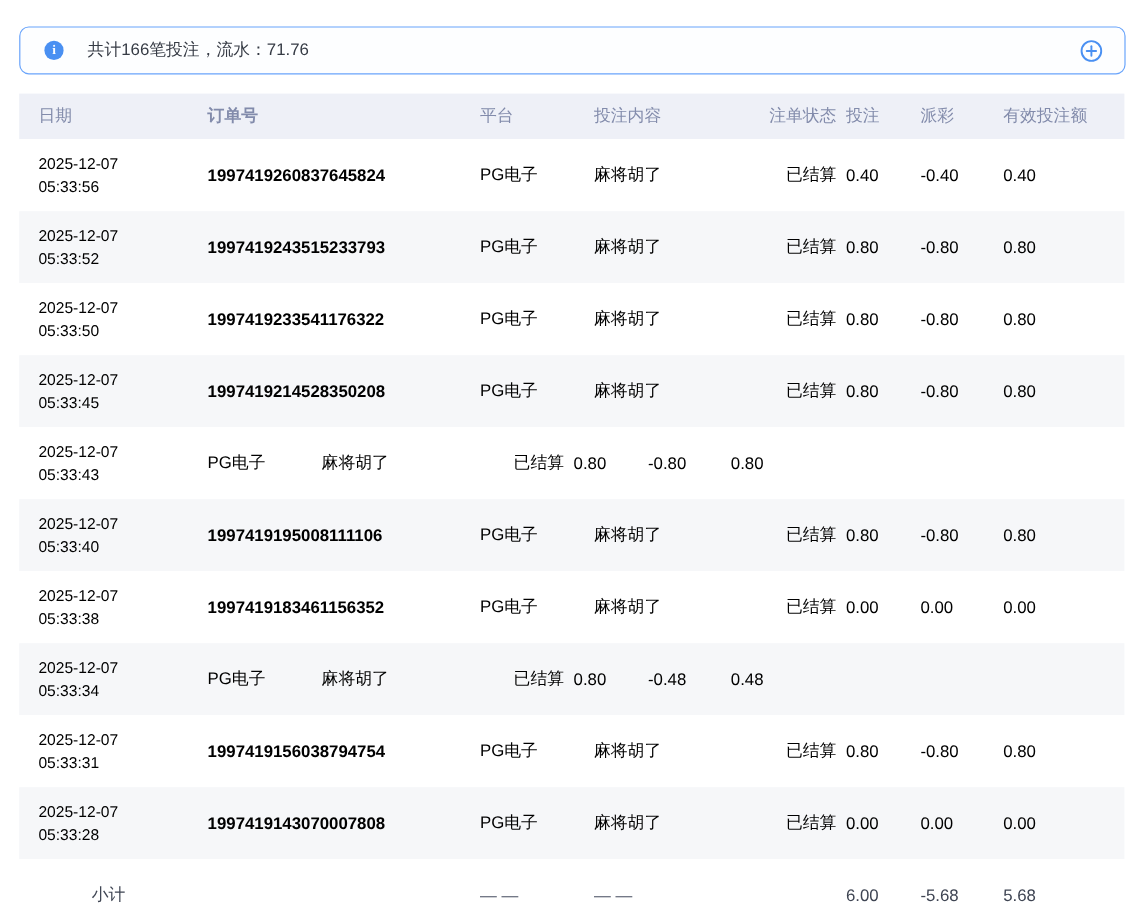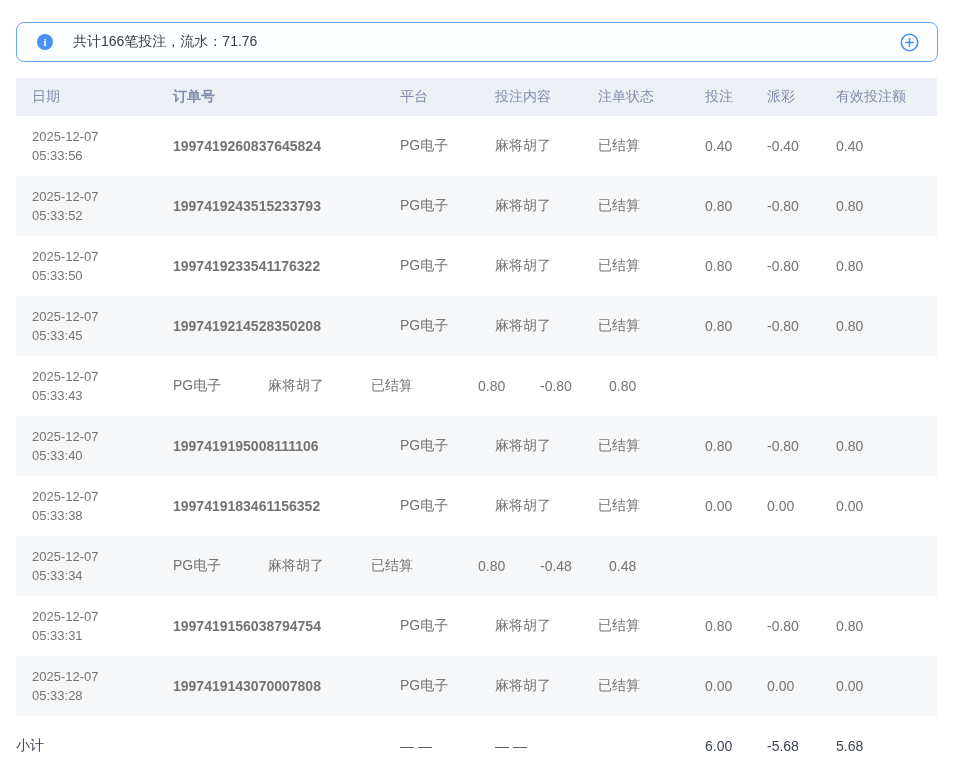"注单状态" .c5 { text-align: none -> right }
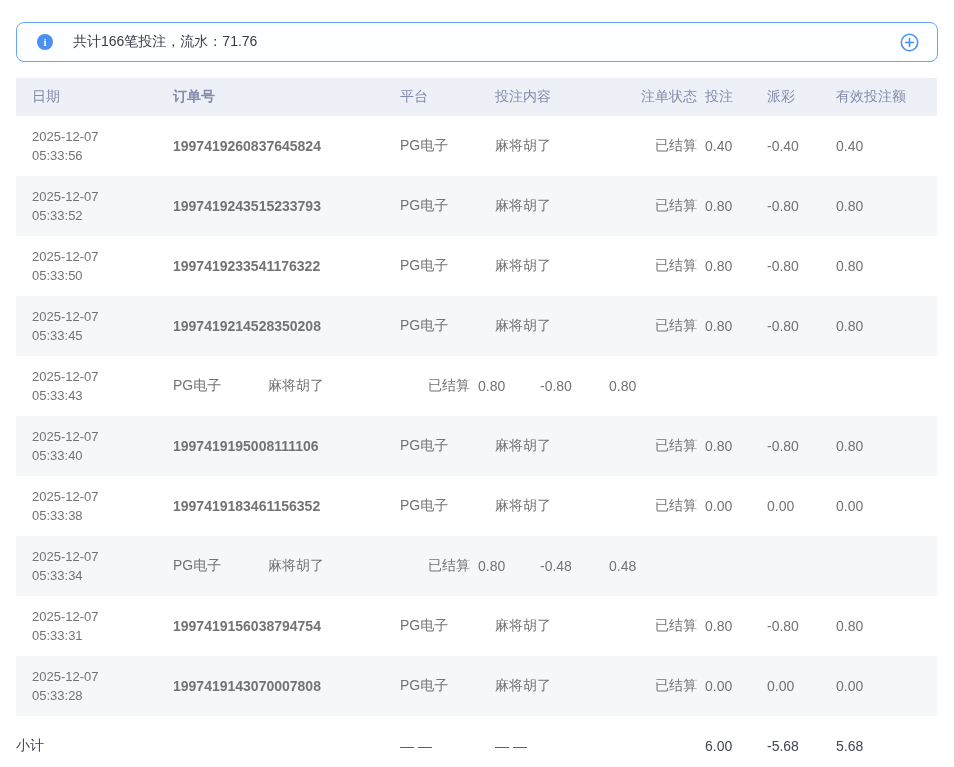"2025-12-07" .trow { color: #737373 -> #000000 }
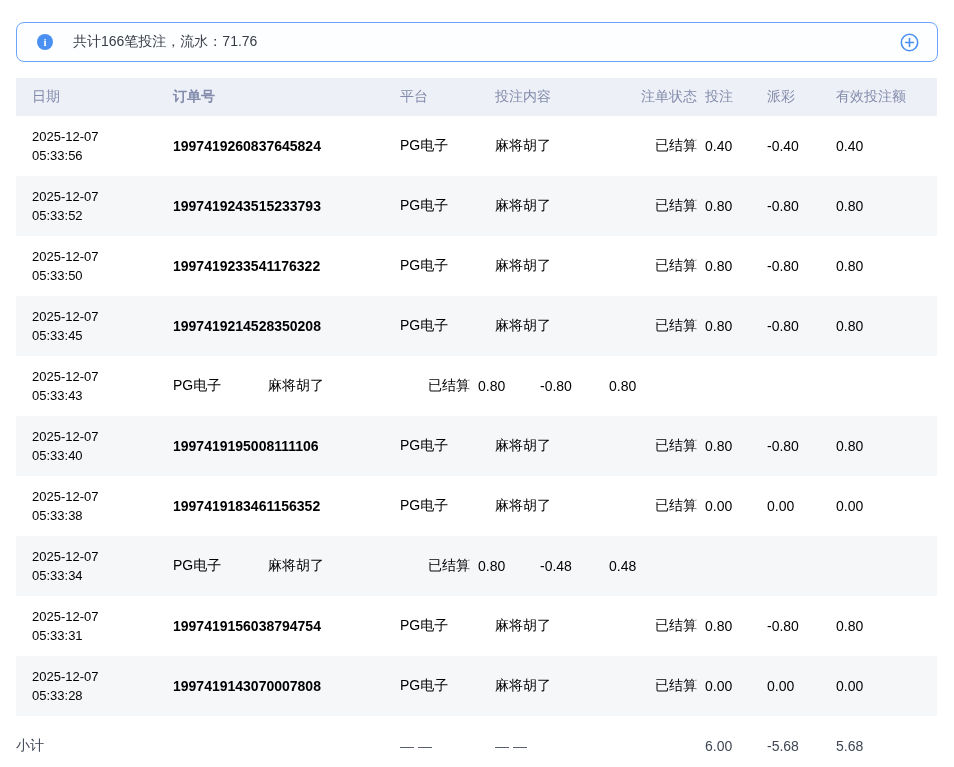"小计" .tfoot .c1 { text-align: left -> center }
